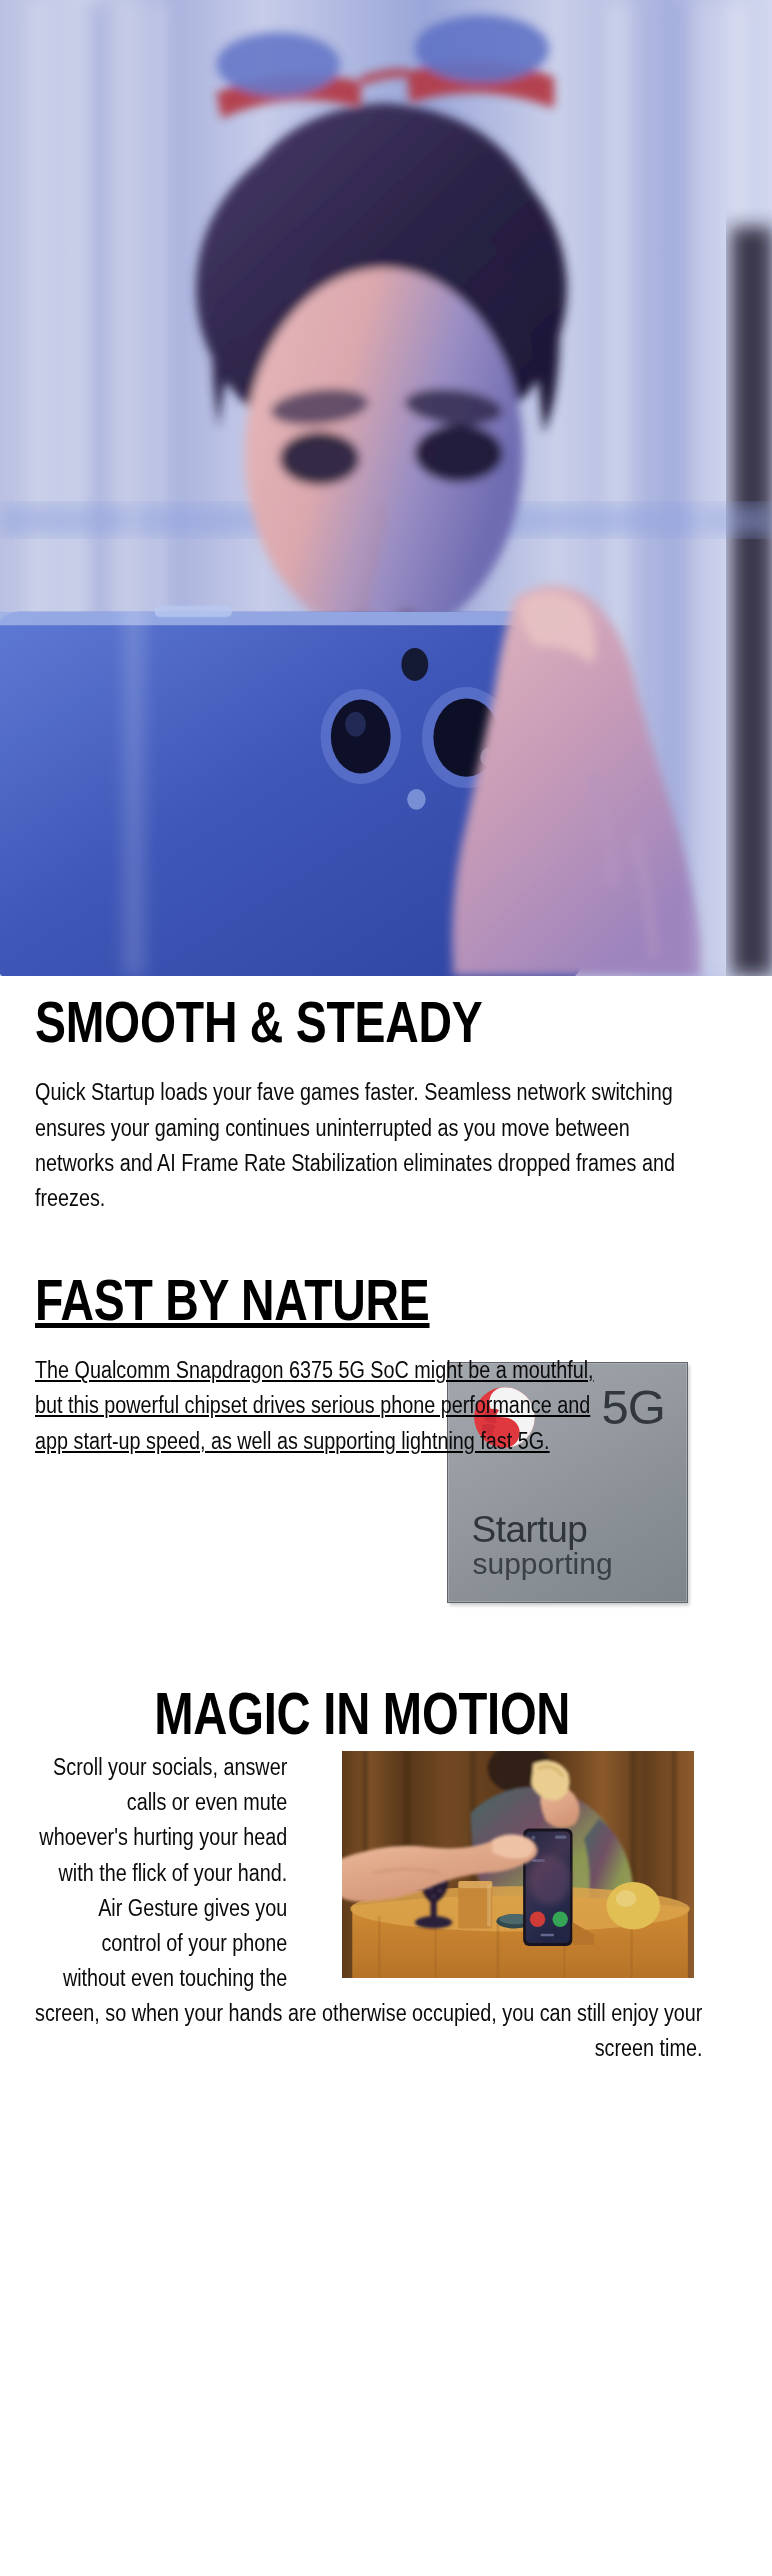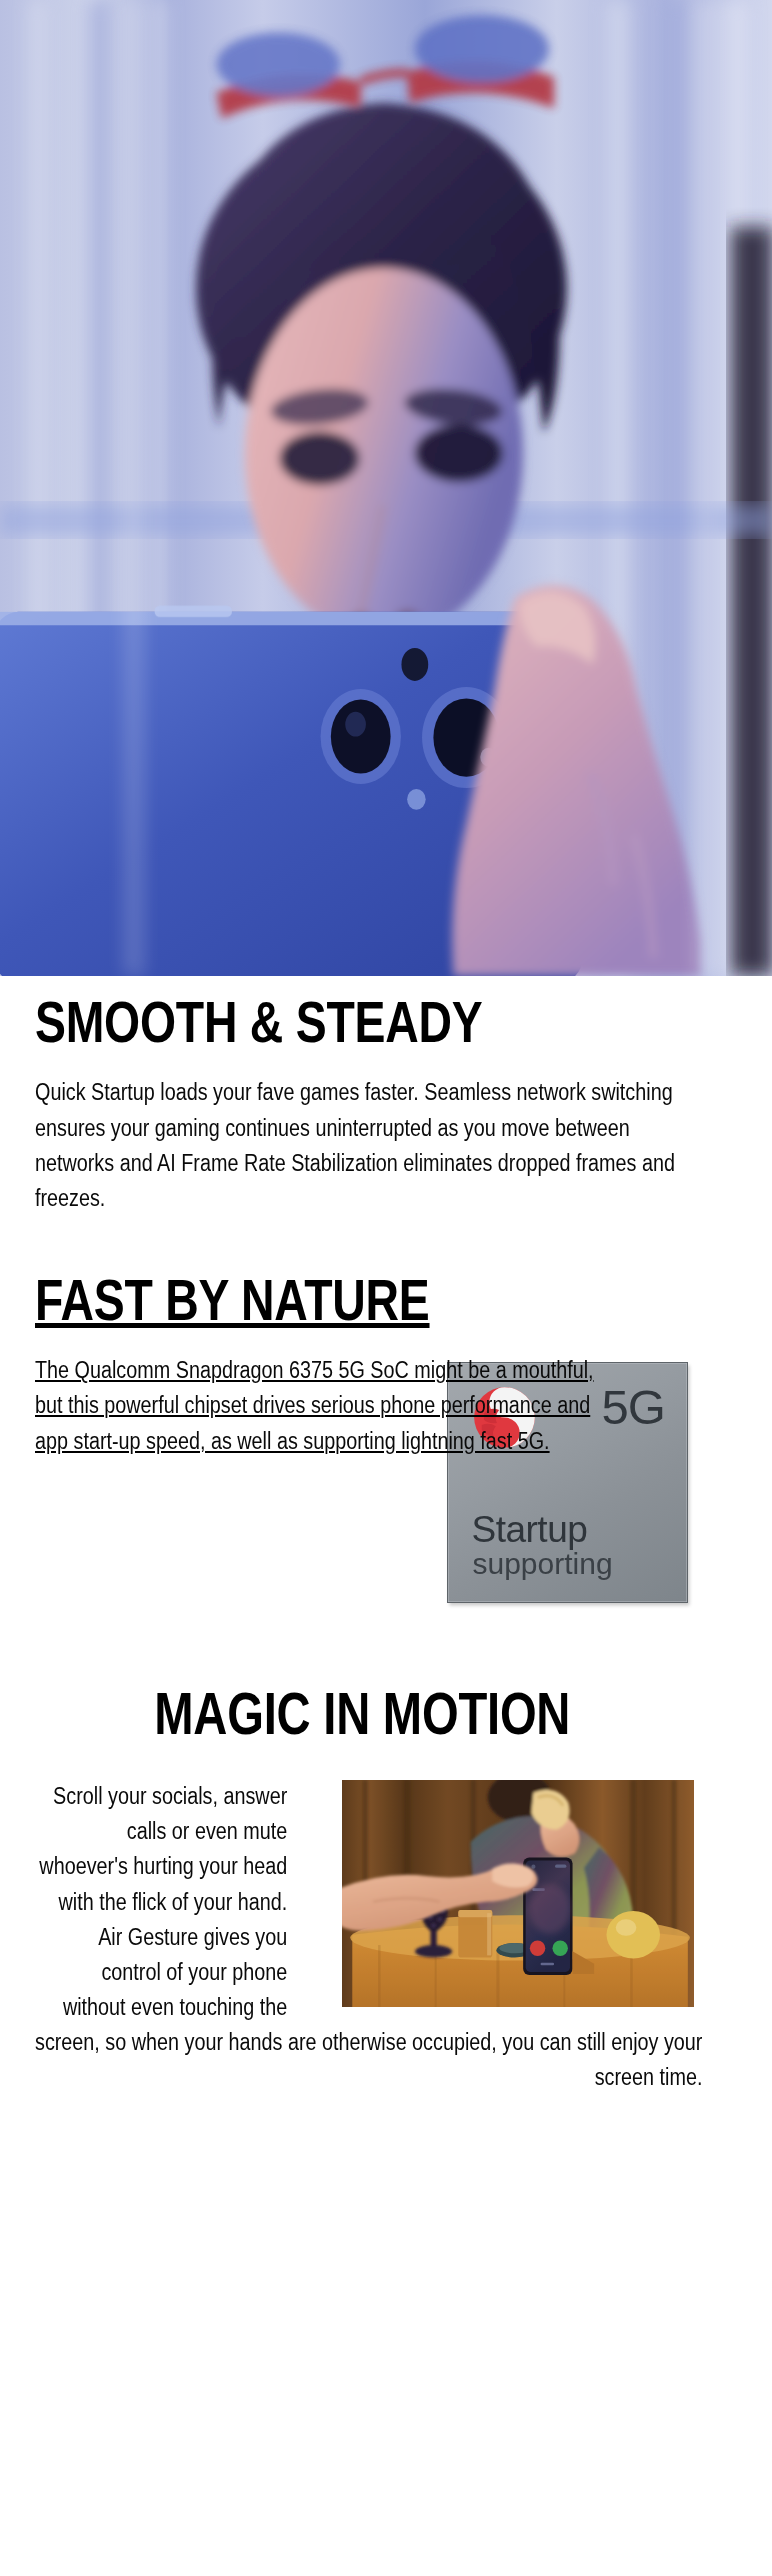"Scroll your socials, answer calls" #sec-magic .flow { margin-top: 37px -> 8px }
